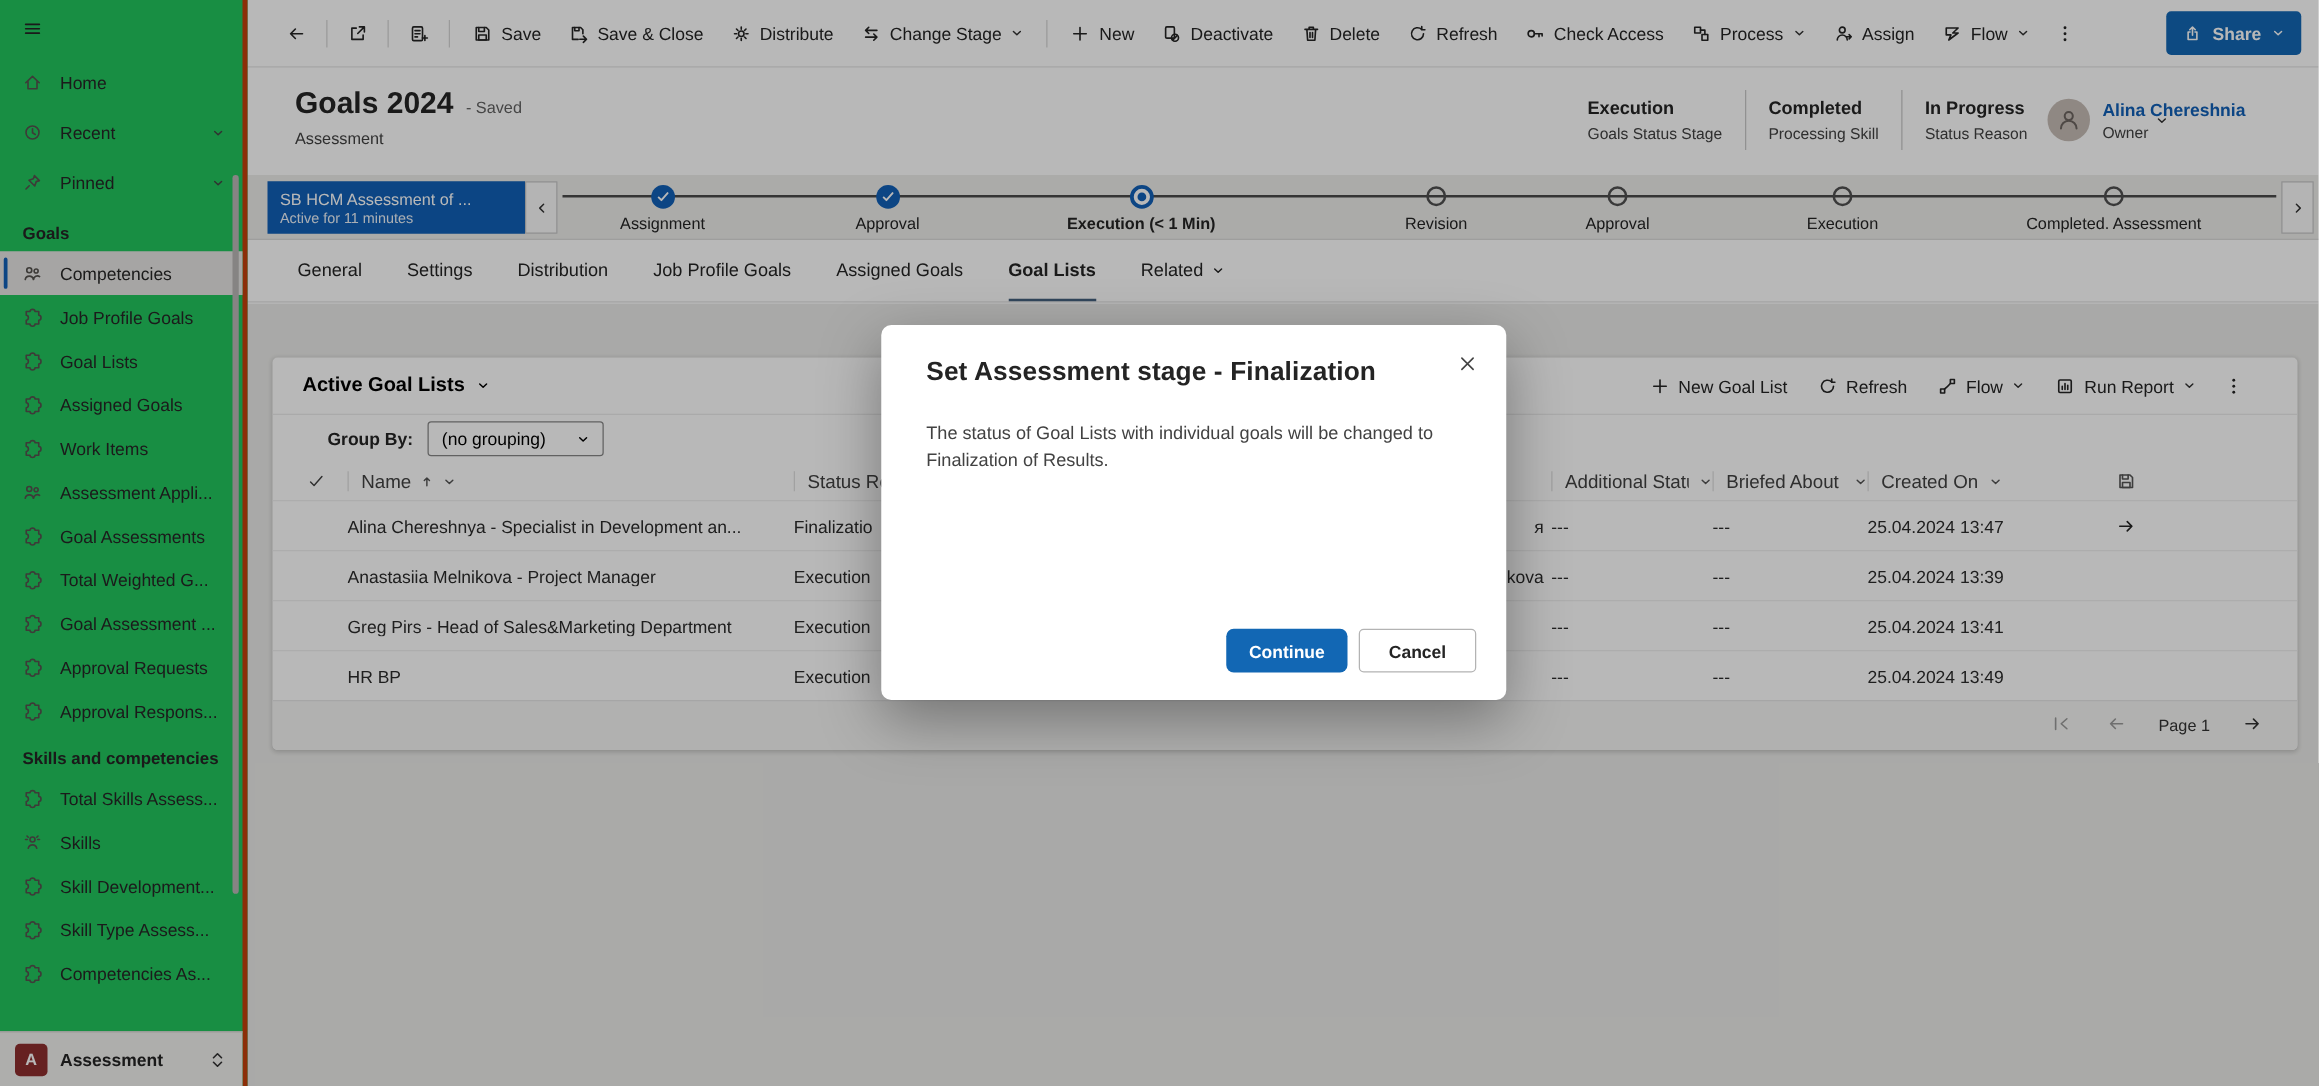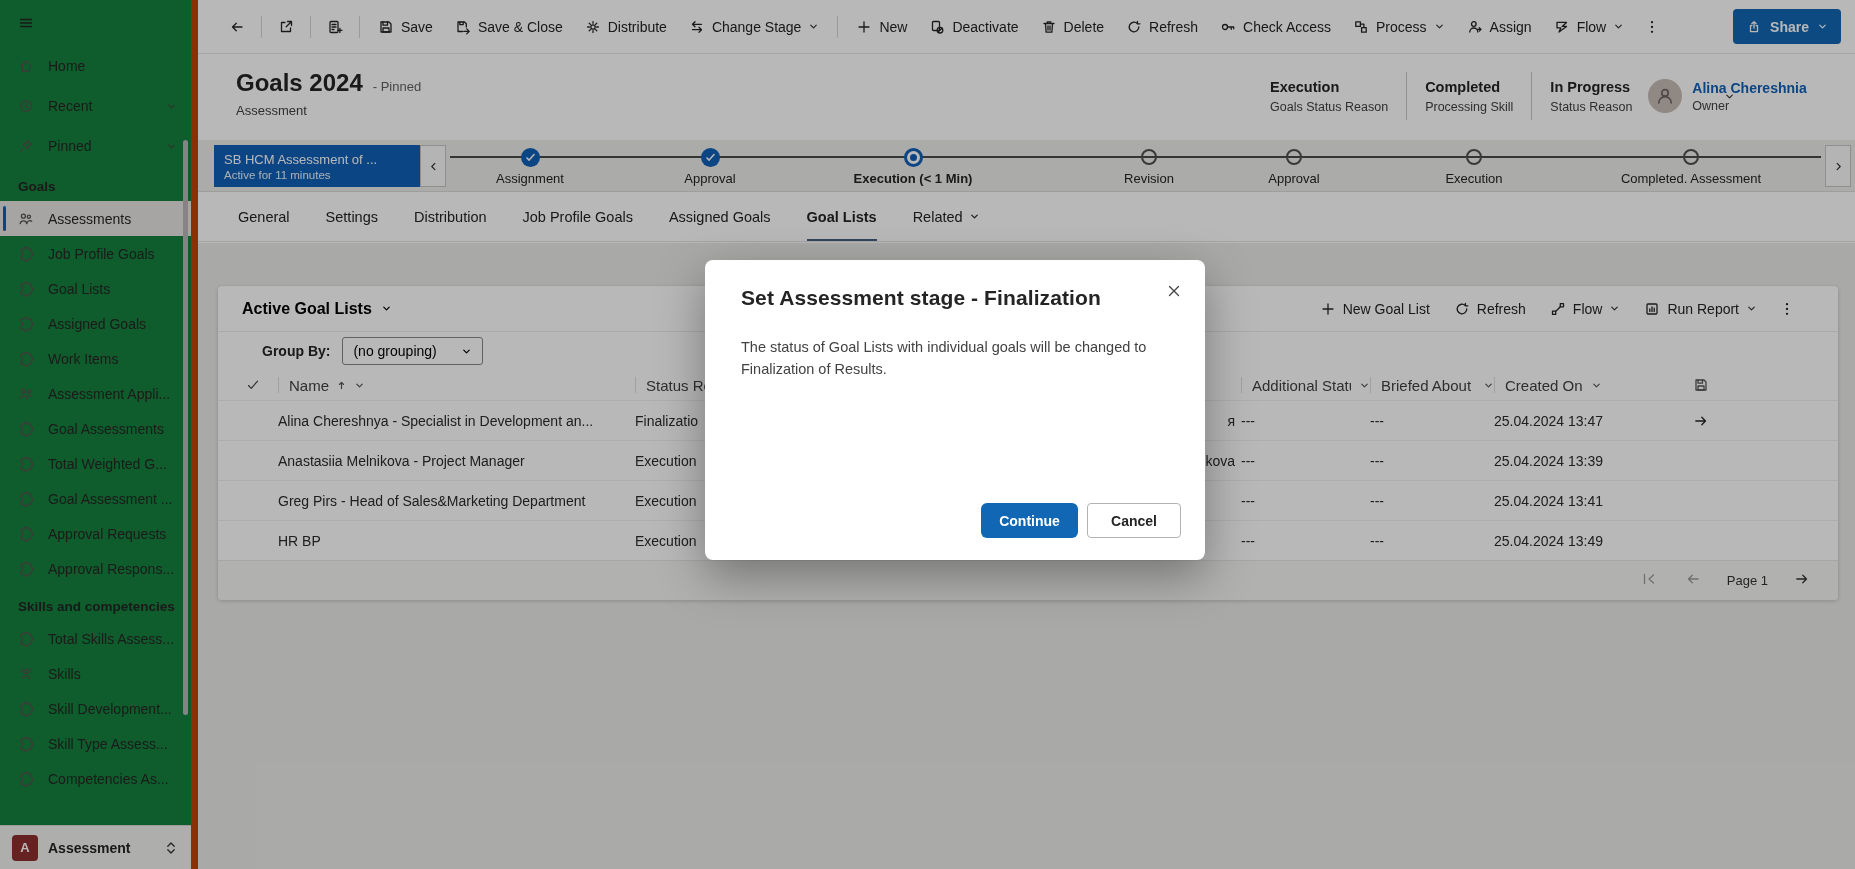"Home" .sidebar { background: #15803d -> #22c55e; border-right: 7px solid #c2410c -> 4px solid #c2410c }
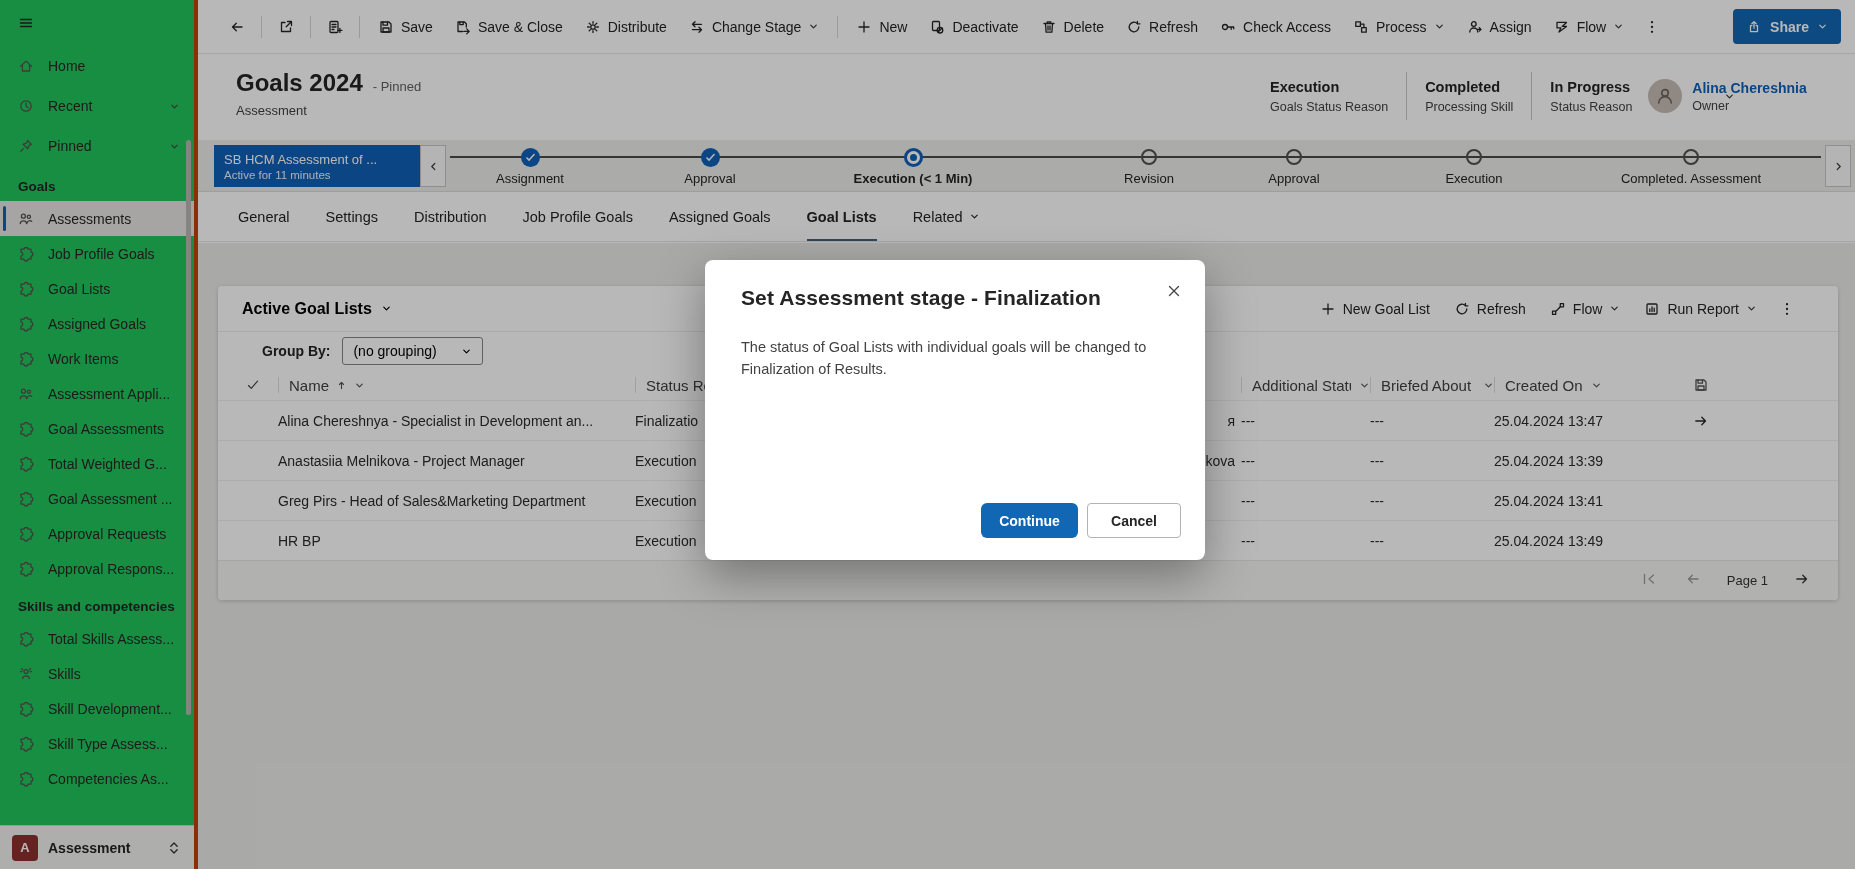"- Pinned" span.rec-saved { text: Pinned -> Saved }
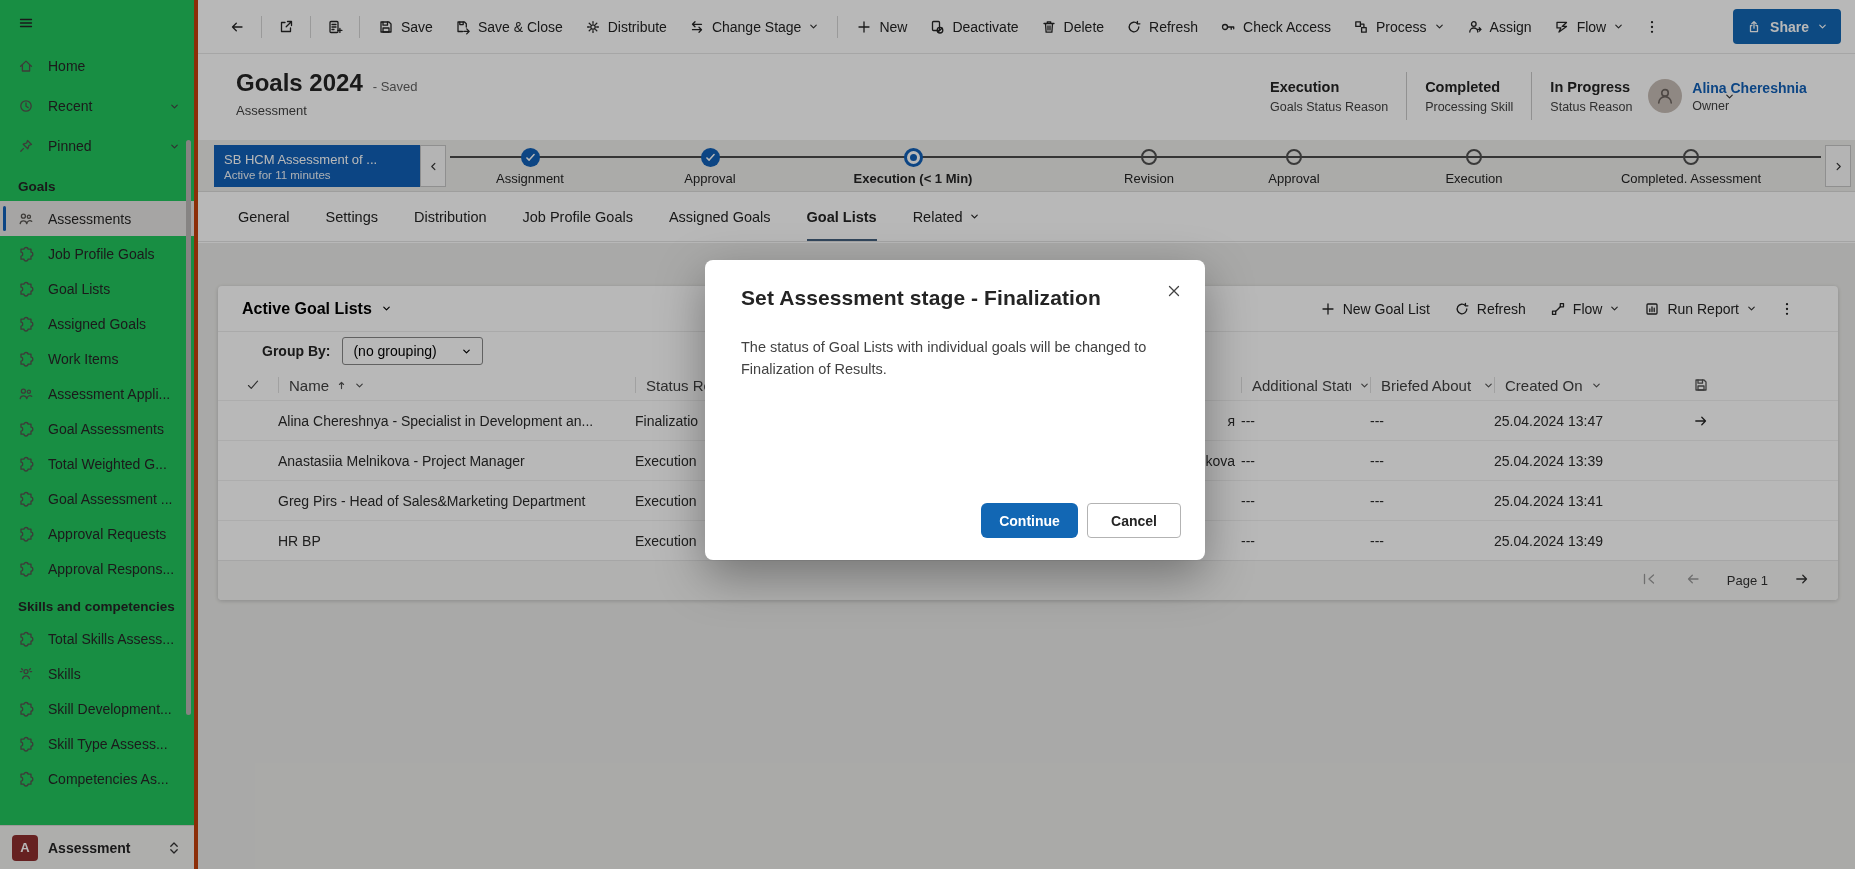"Goals Status Reason" span.stat-l { text: Reason -> Stage }
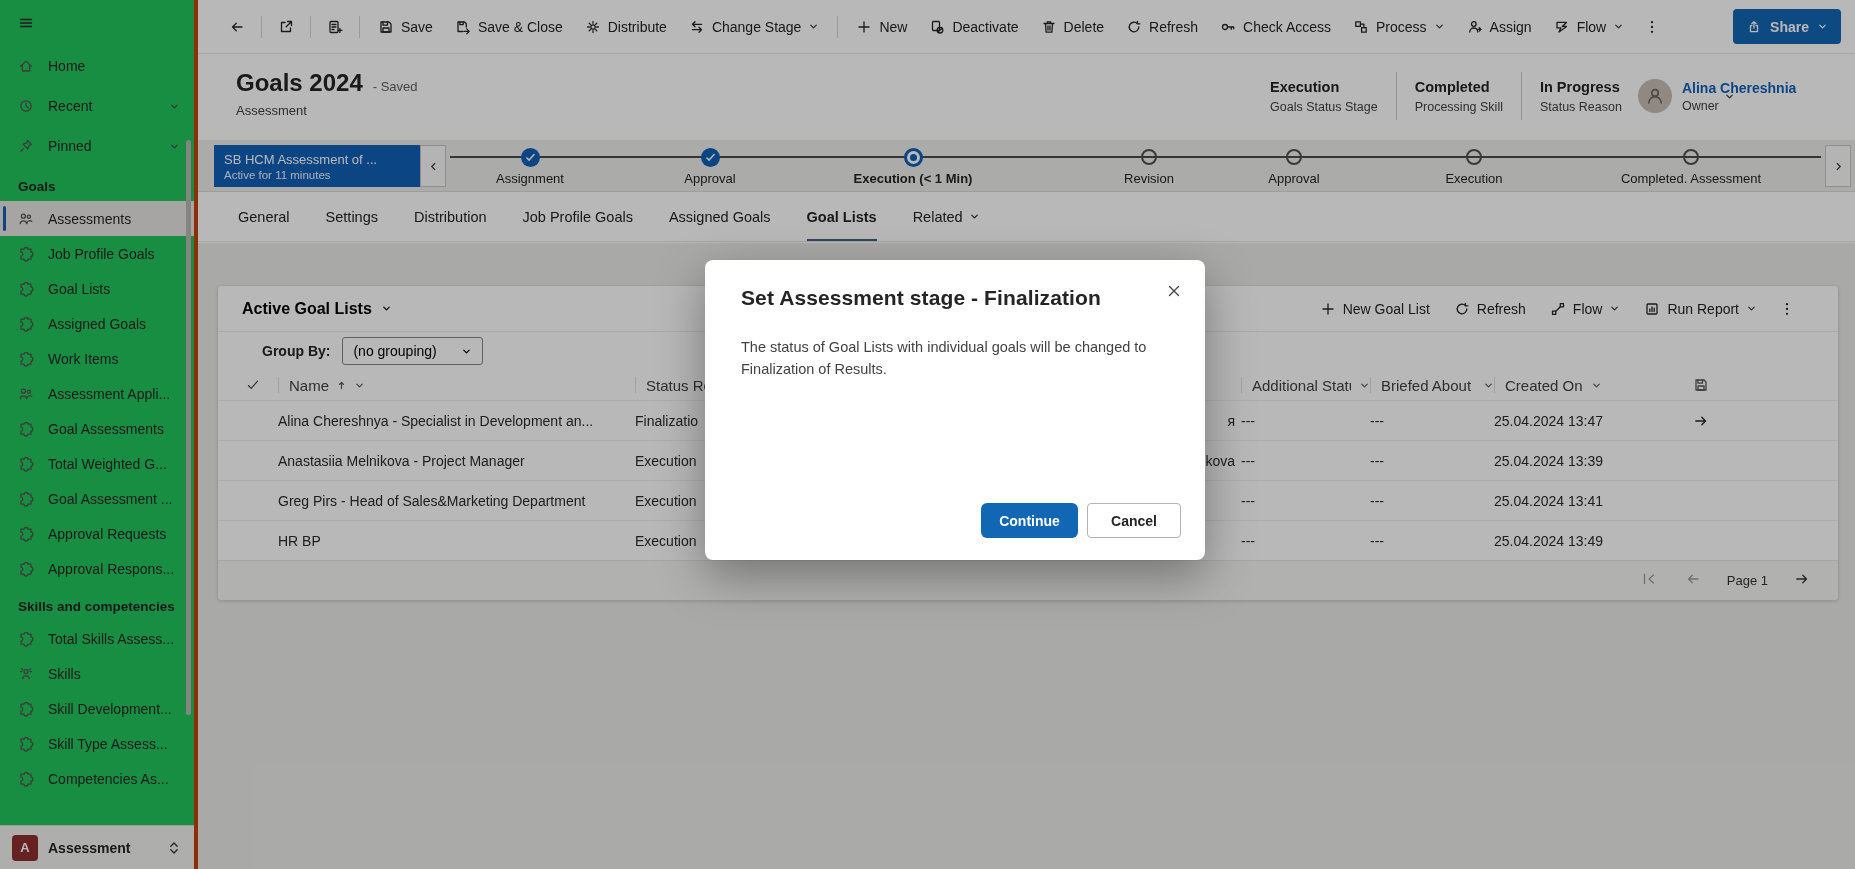"Assessments" span { text: Assessments -> Competencies }
